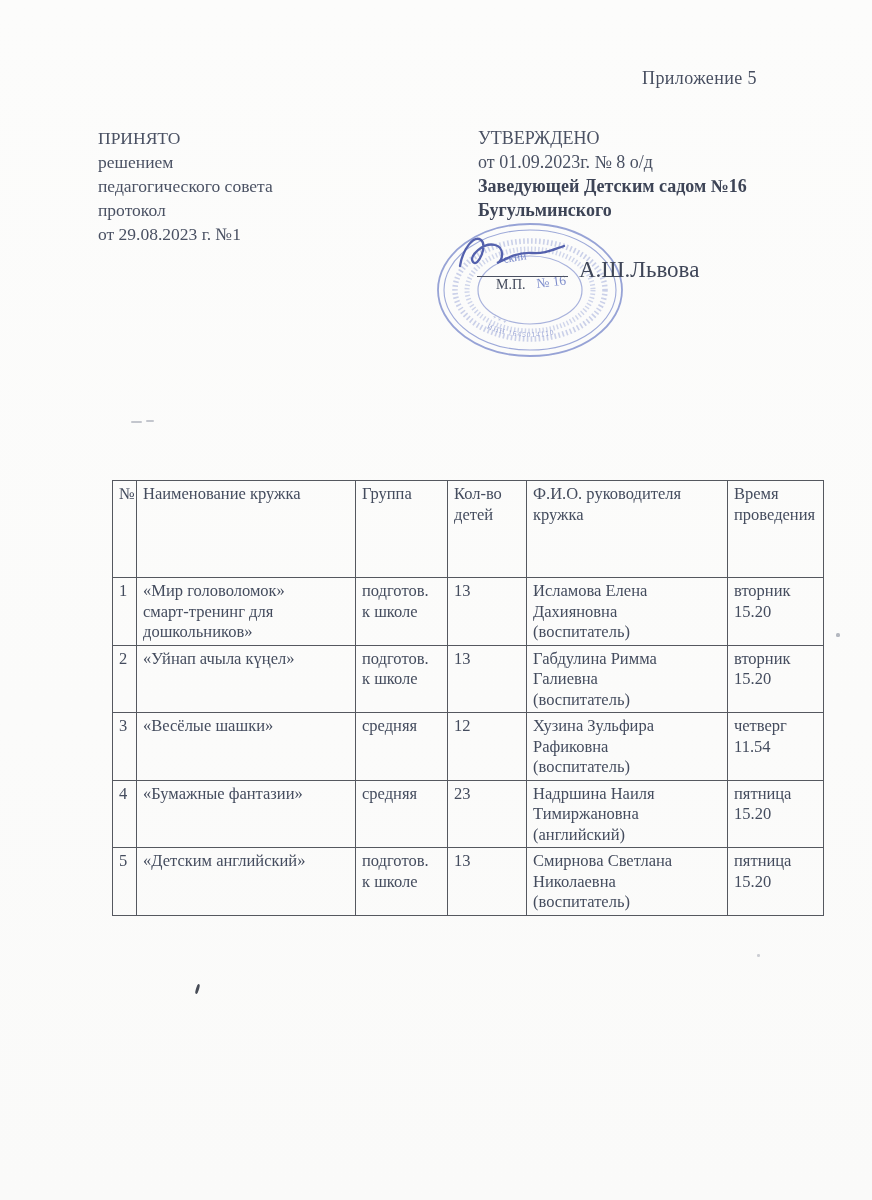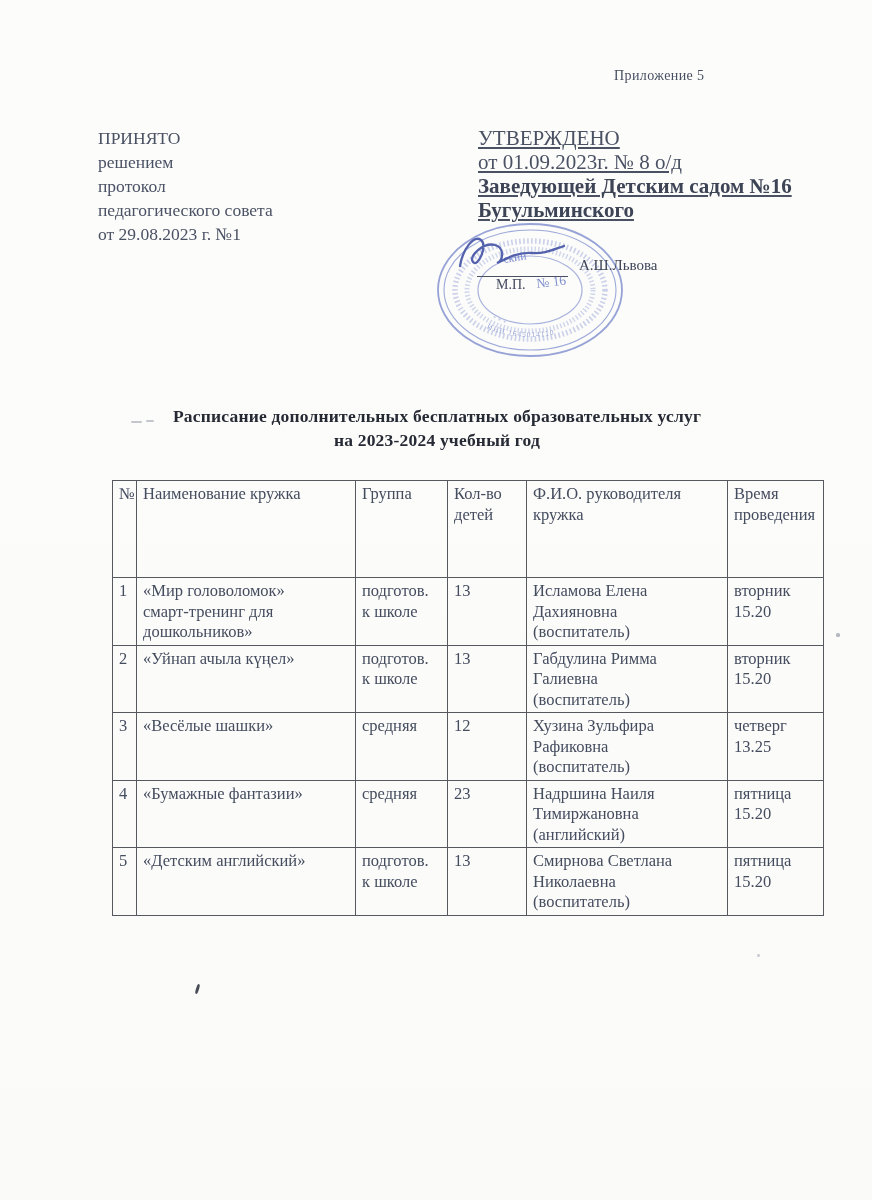"Приложение 5" .appendix { font-size: 14px -> 18px; left: 614px -> 642px }
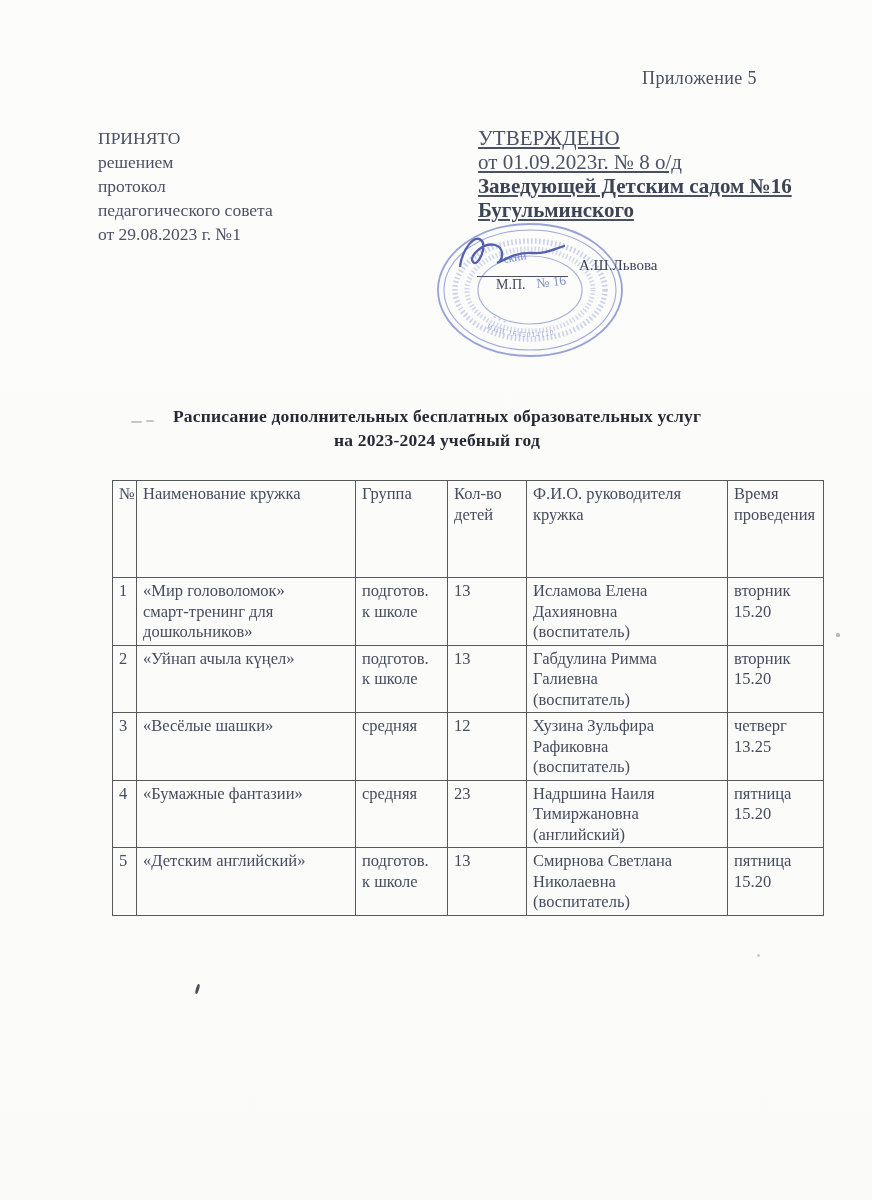"УТВЕРЖДЕНО" .approved { font-size: 21px -> 18px; text-decoration: underline -> none }
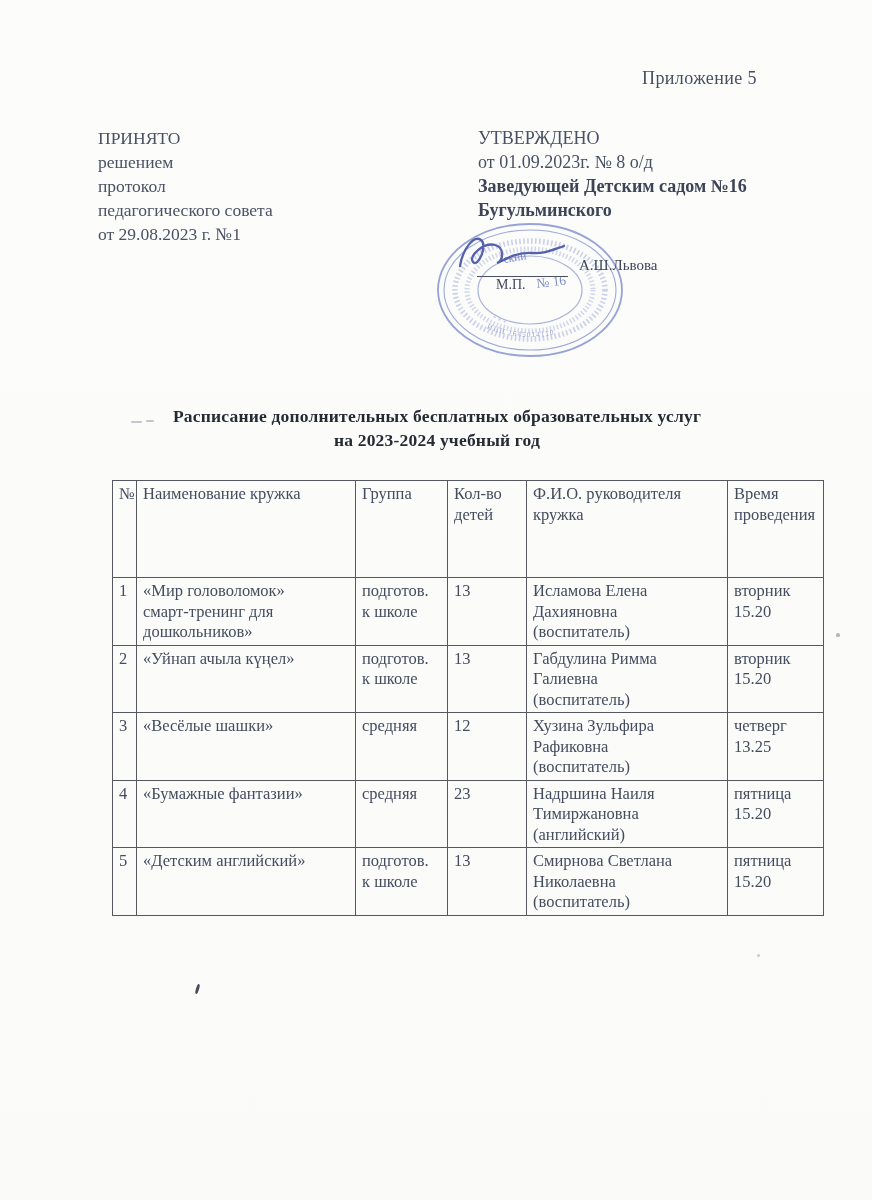"протокол" div { order: before "педагогического совета" -> after "педагогического совета" }
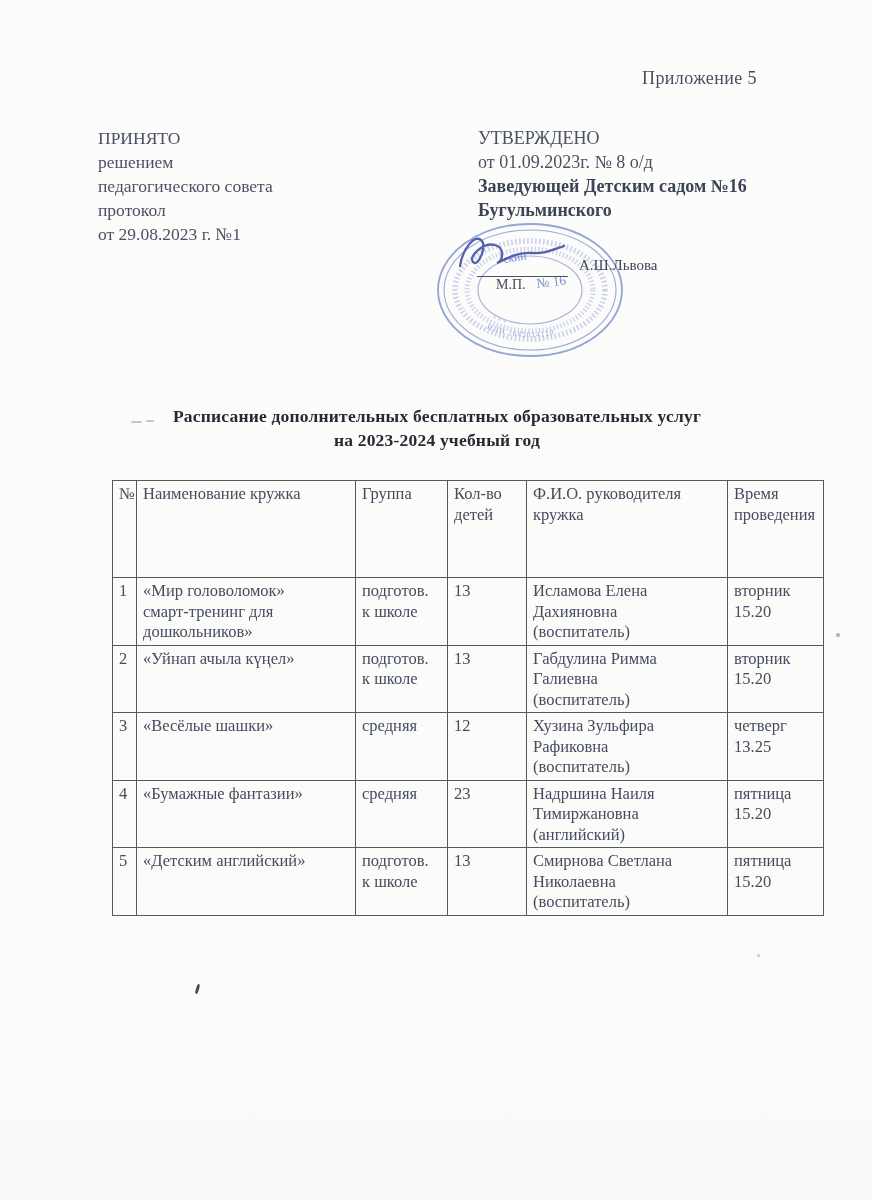"А.Ш.Львова" .signatory { font-size: 15px -> 23px }
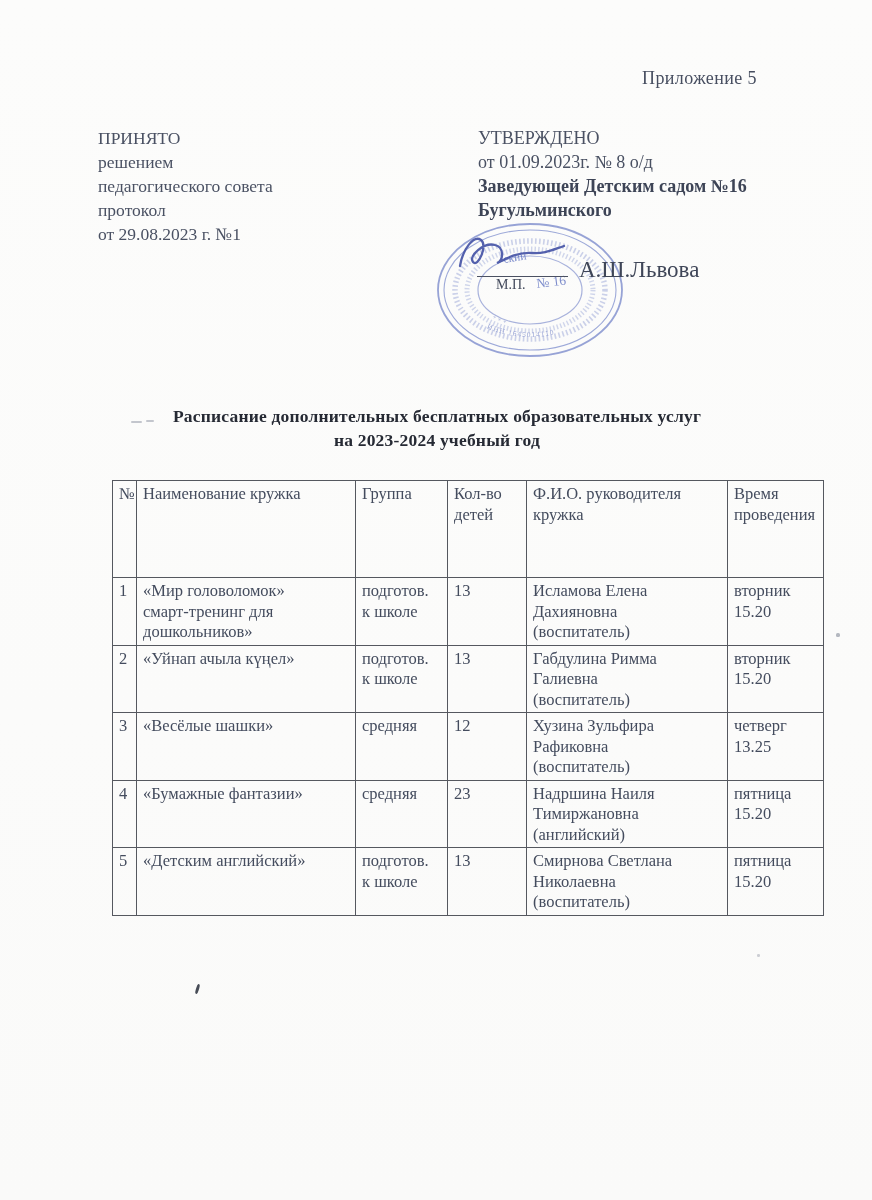"Расписание дополнительных бесплатных" div.title { html: <div> <div>Расписание дополнительных бесплатных образовательных услуг</div> <div>на 2023-2024 учебный год</div> </div> -> none }
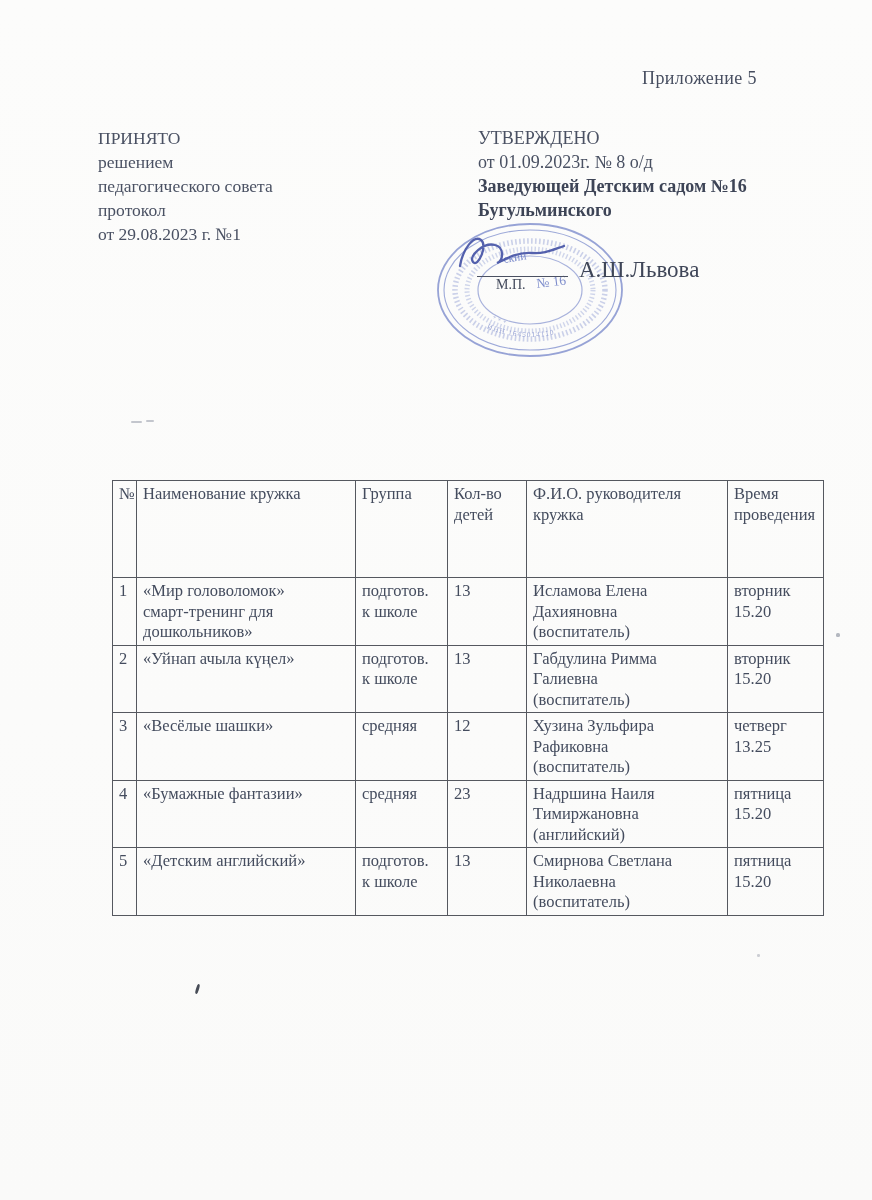"четверг" td { text: 13.25 -> 11.54 }
